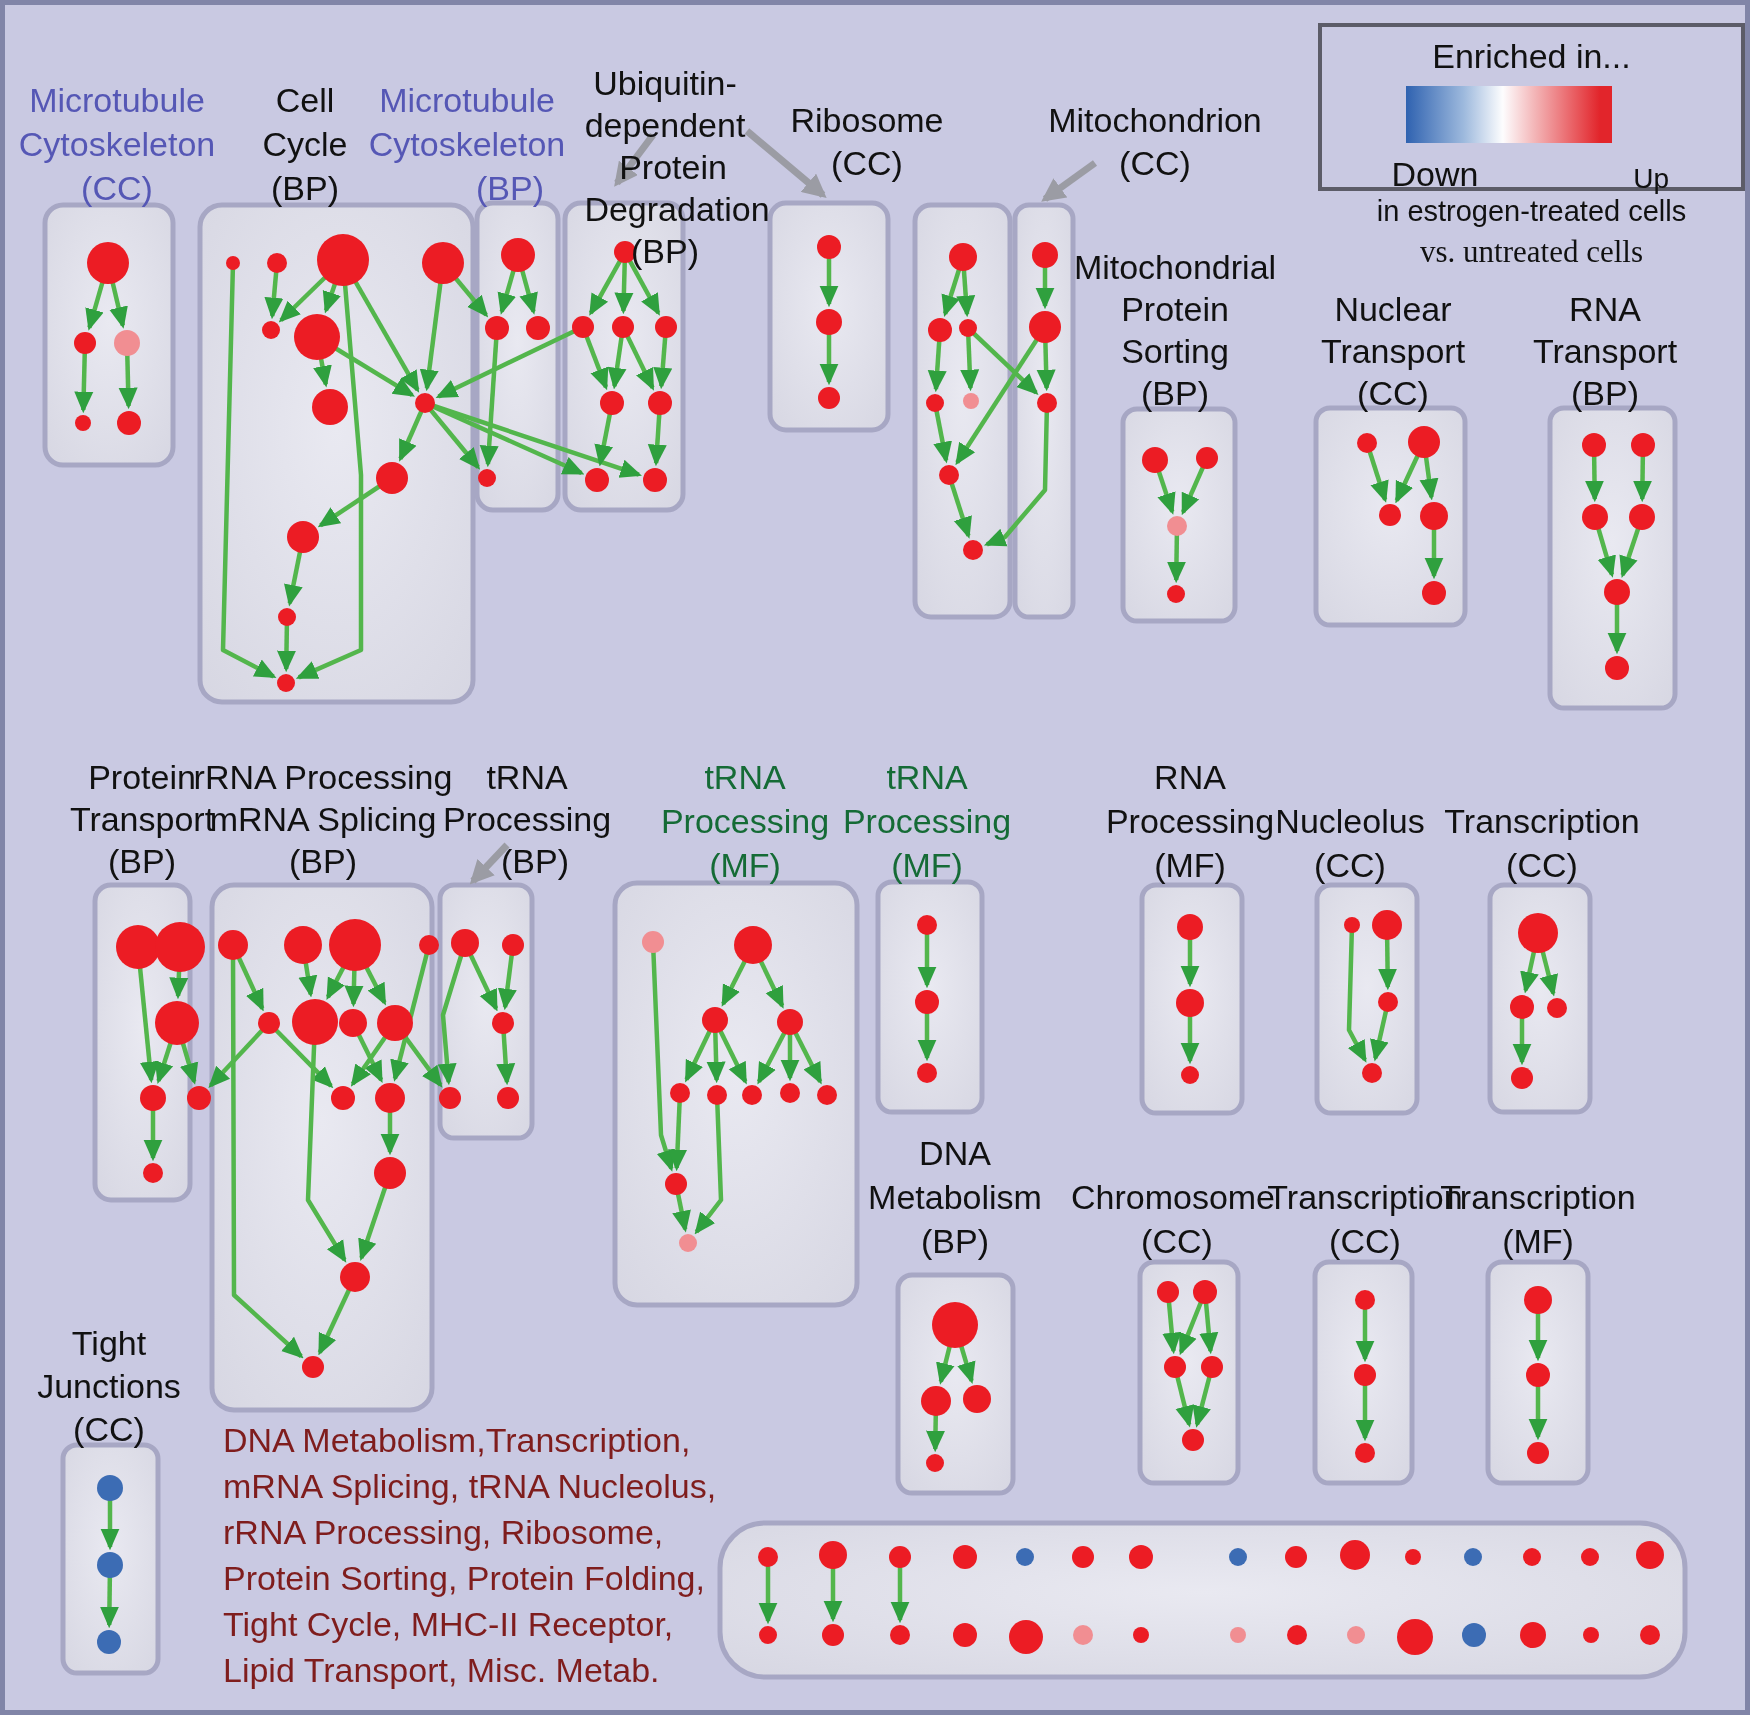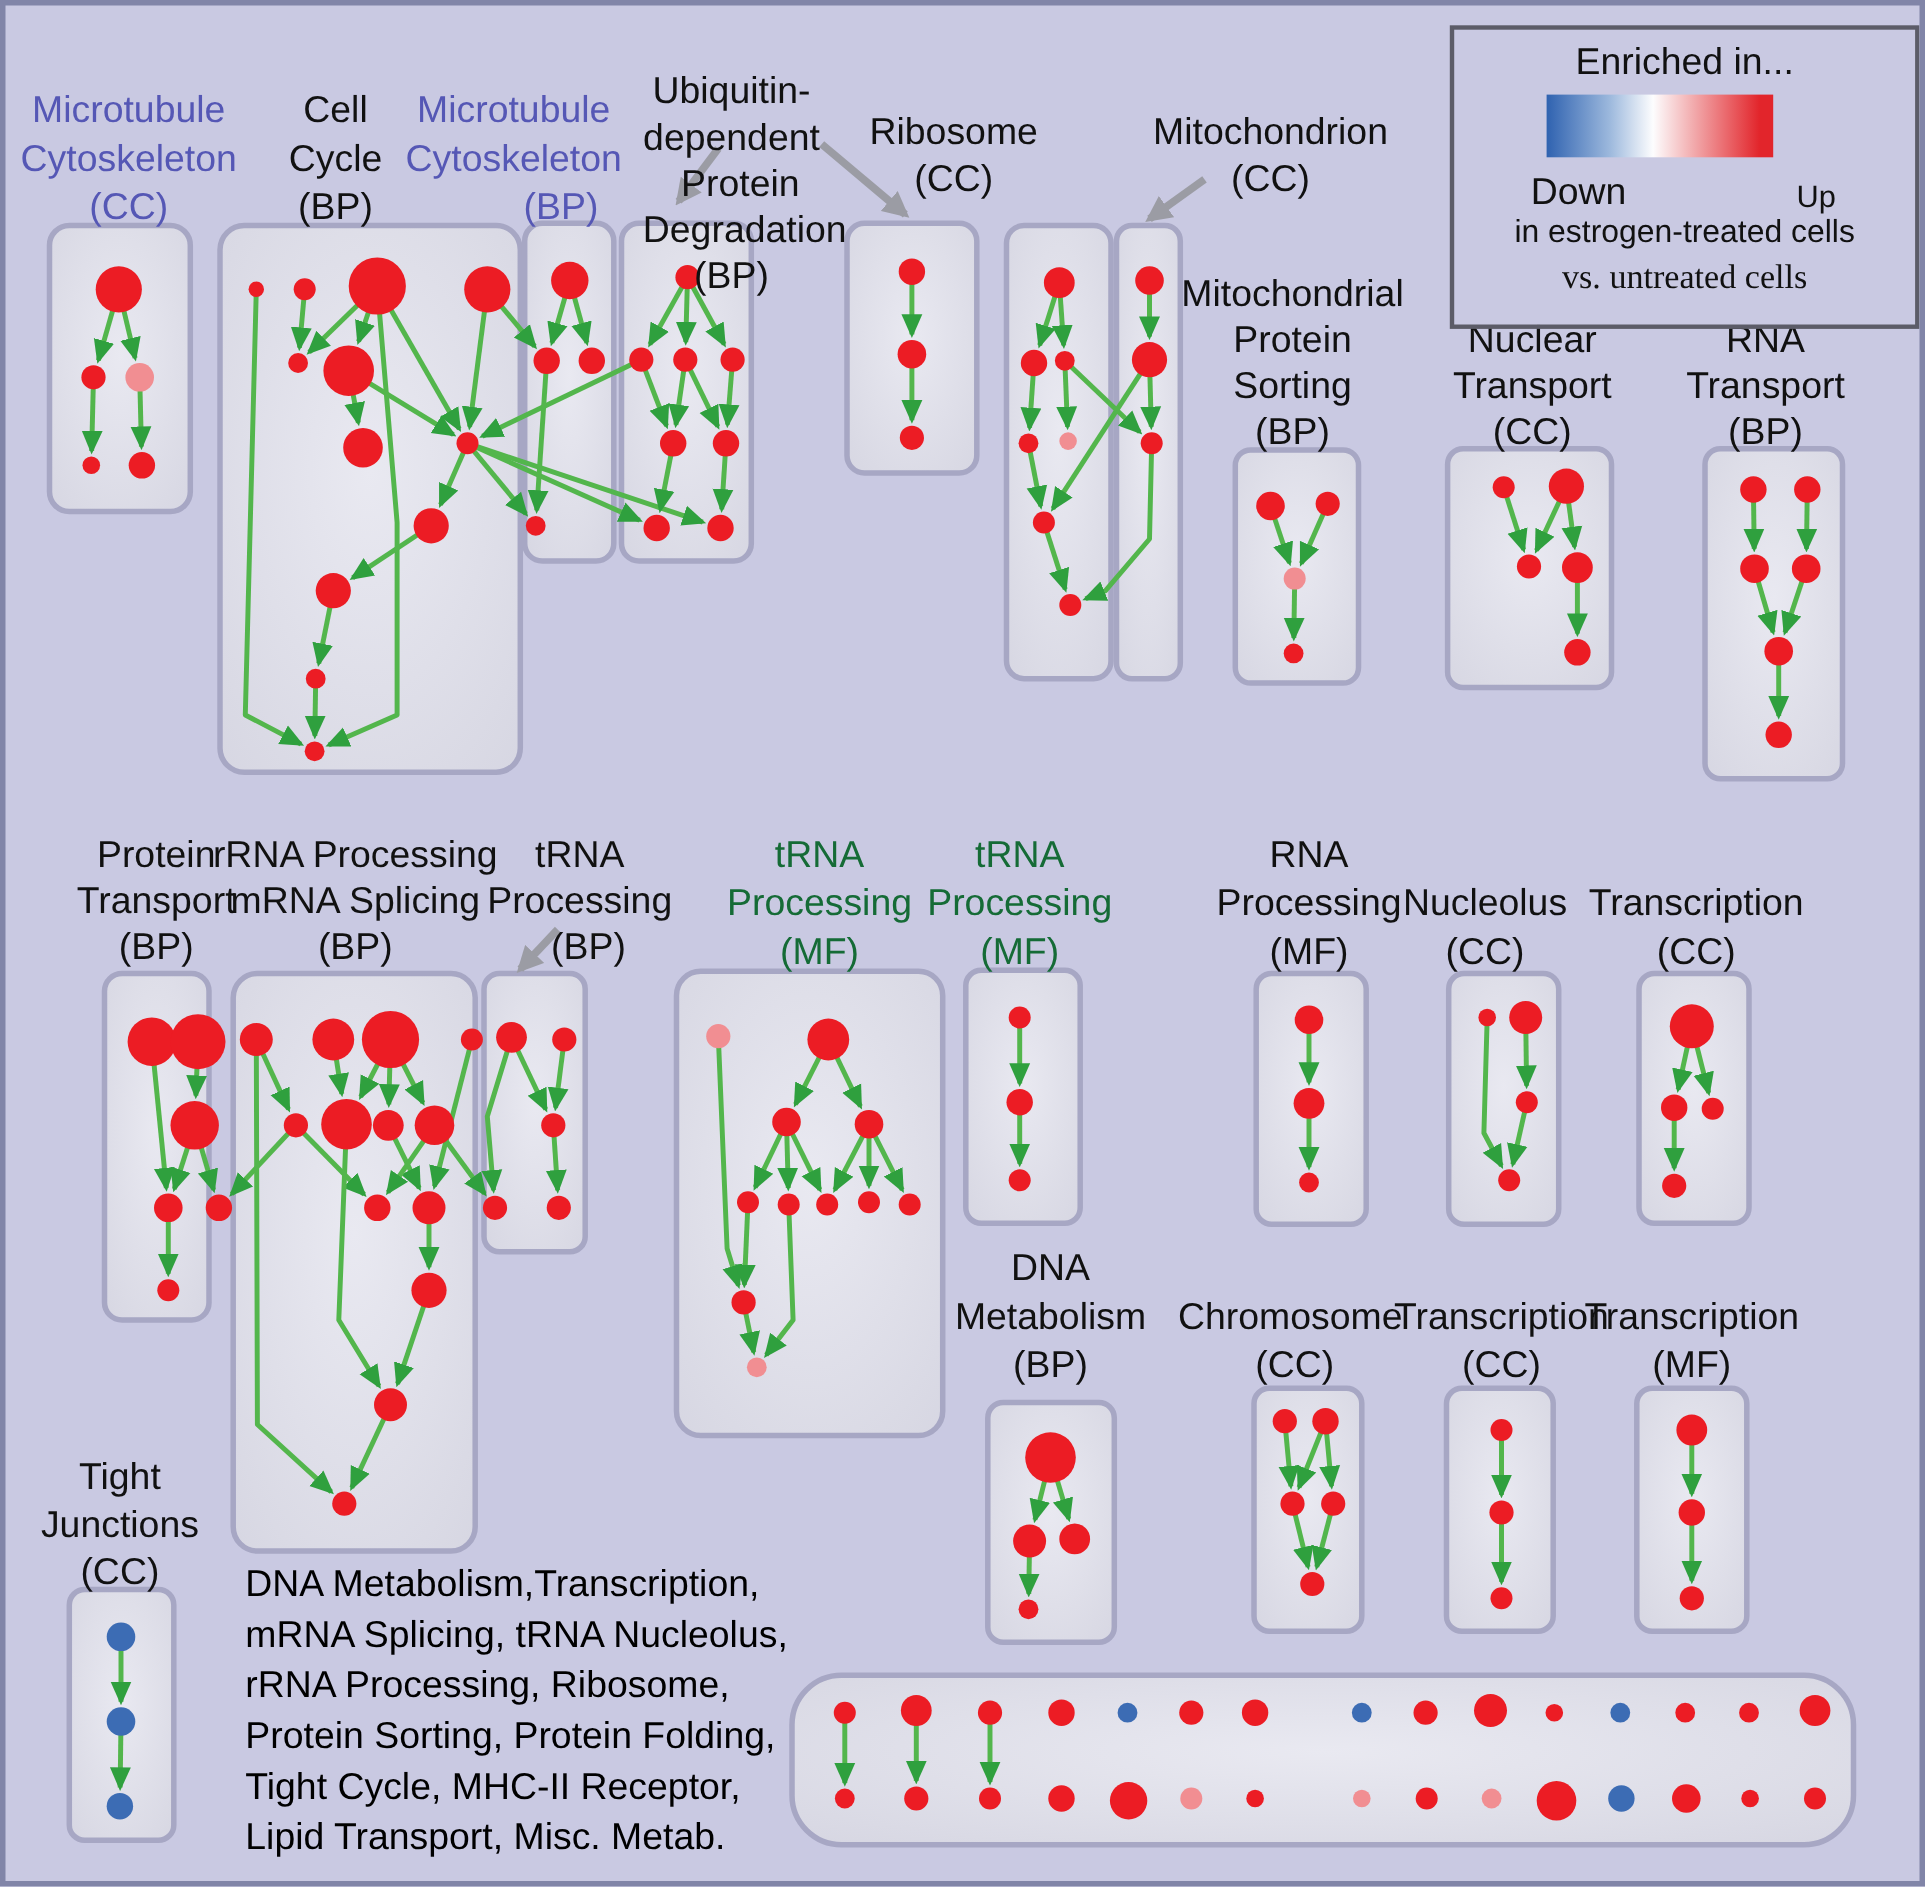"Enriched in..." .legend { height: 276px -> 168px }
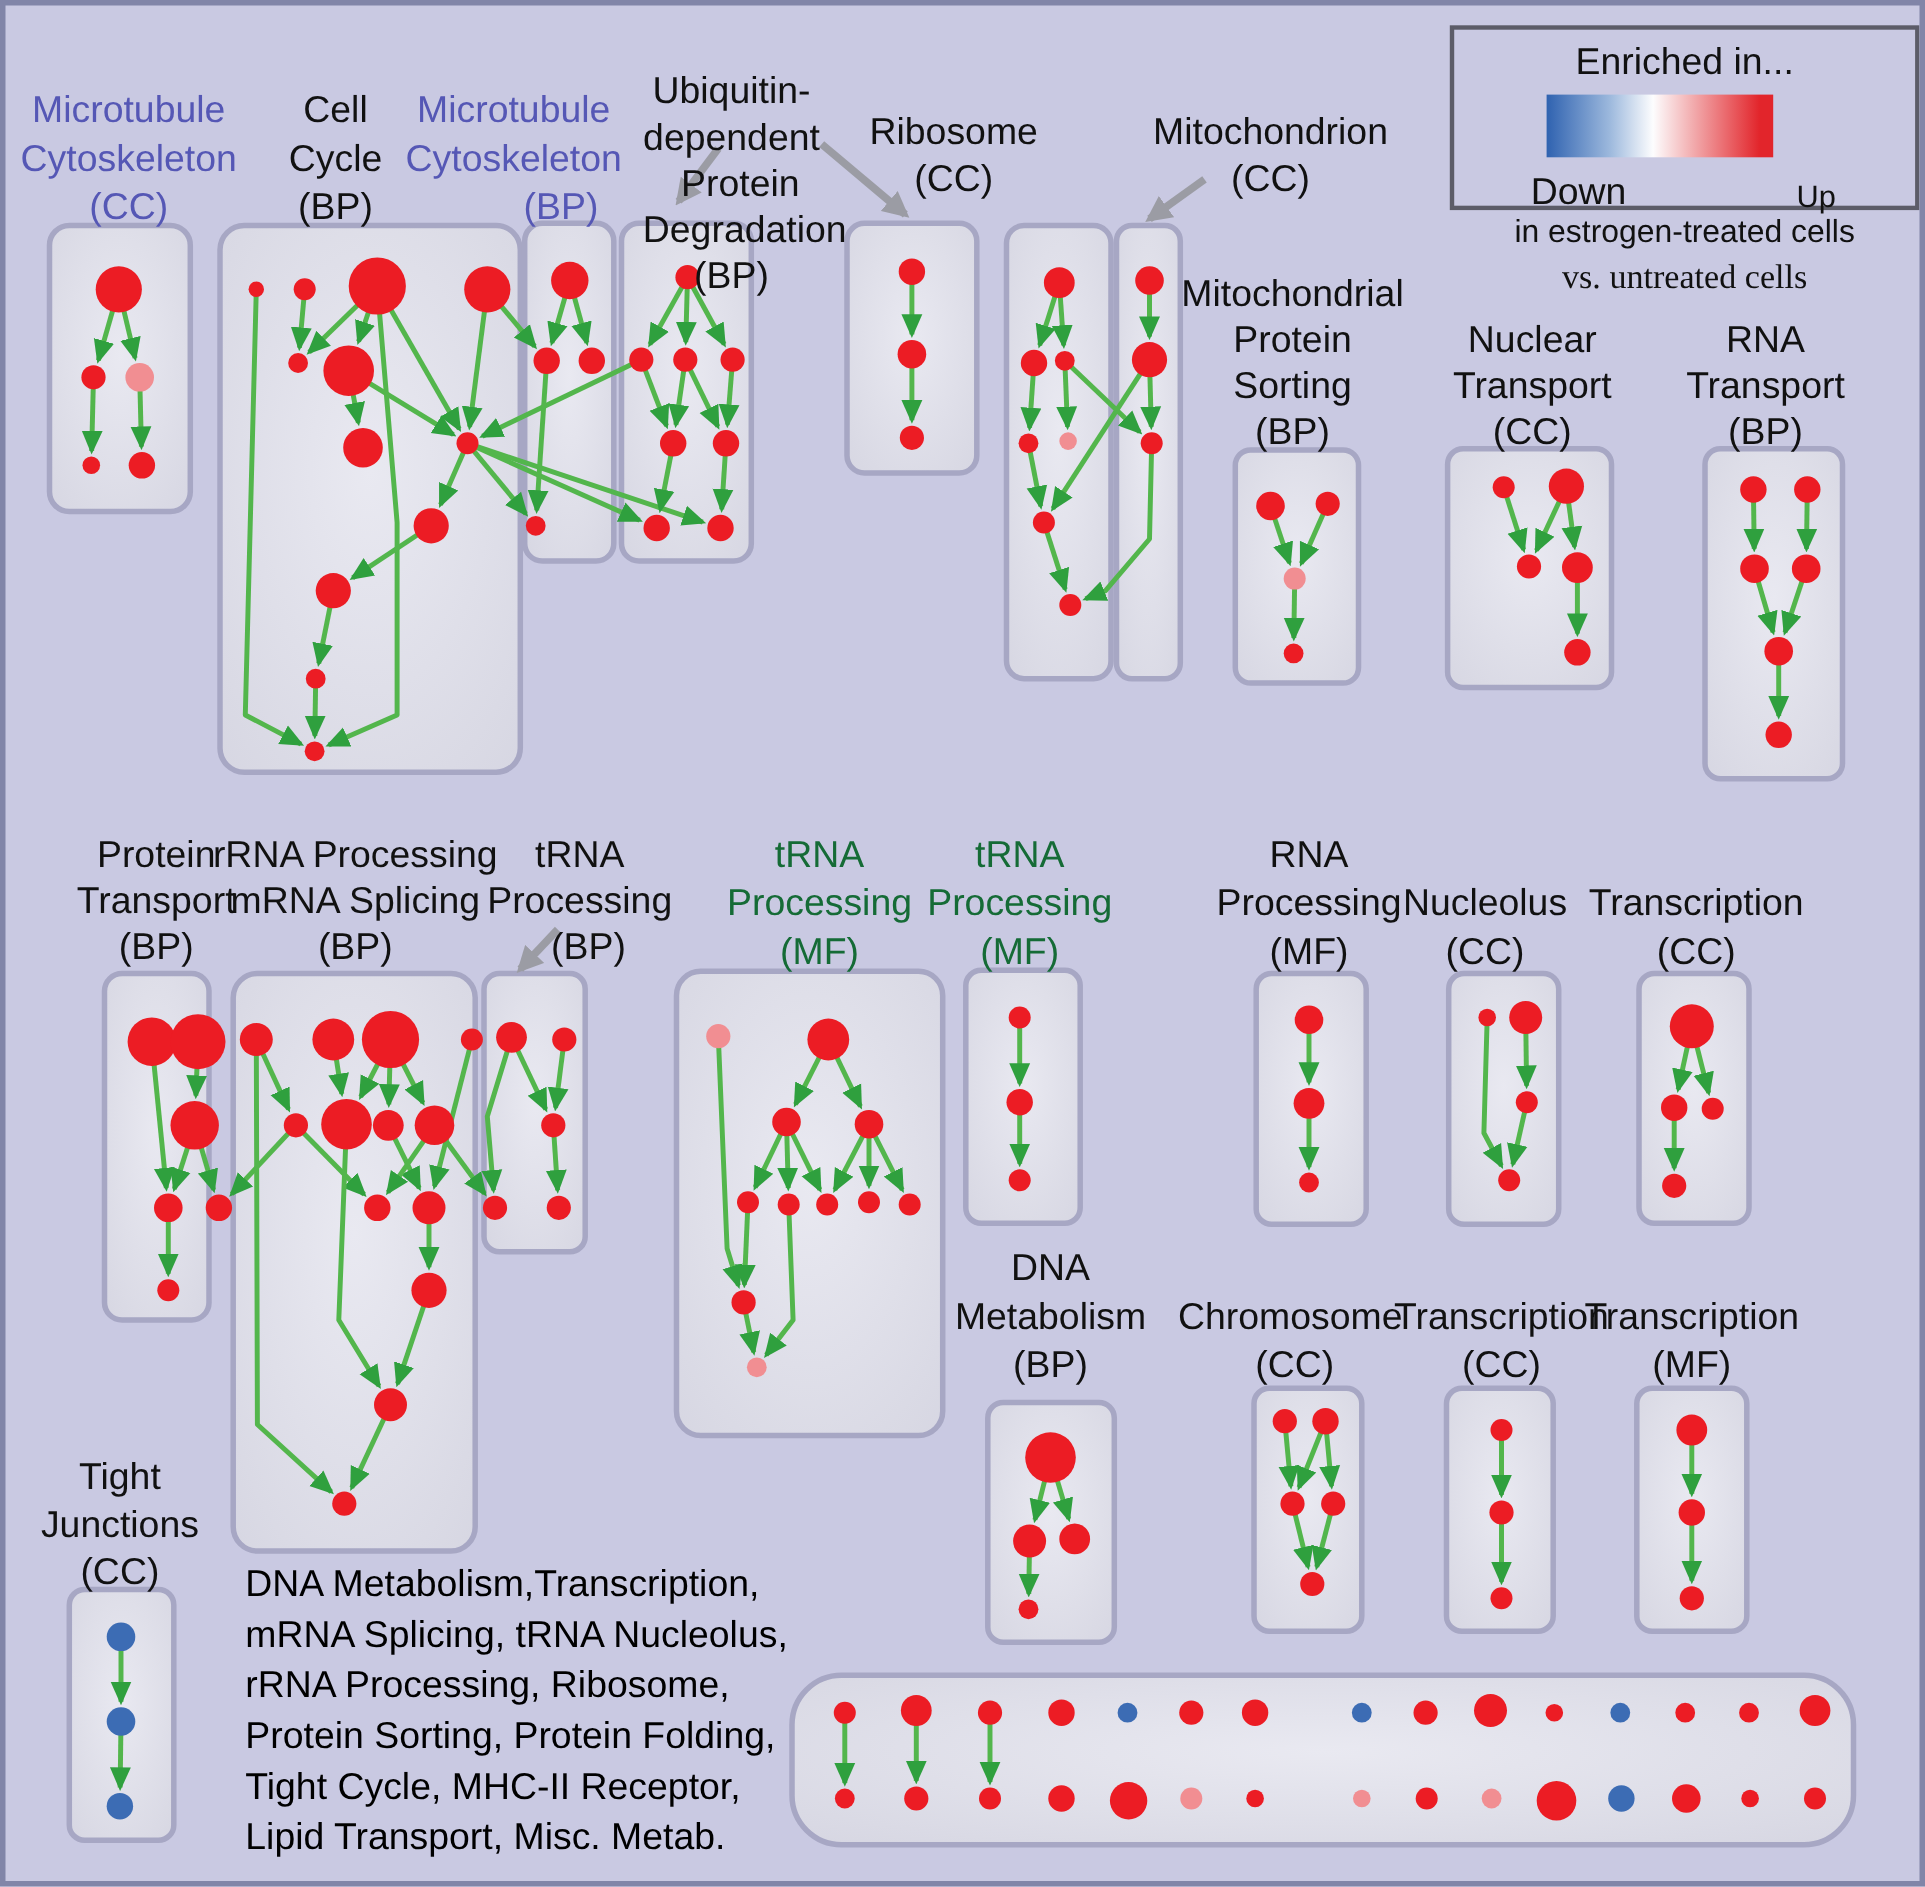"DNA Metabolism,Transcription," .textblock { color: #000000 -> #7f1d1d }
